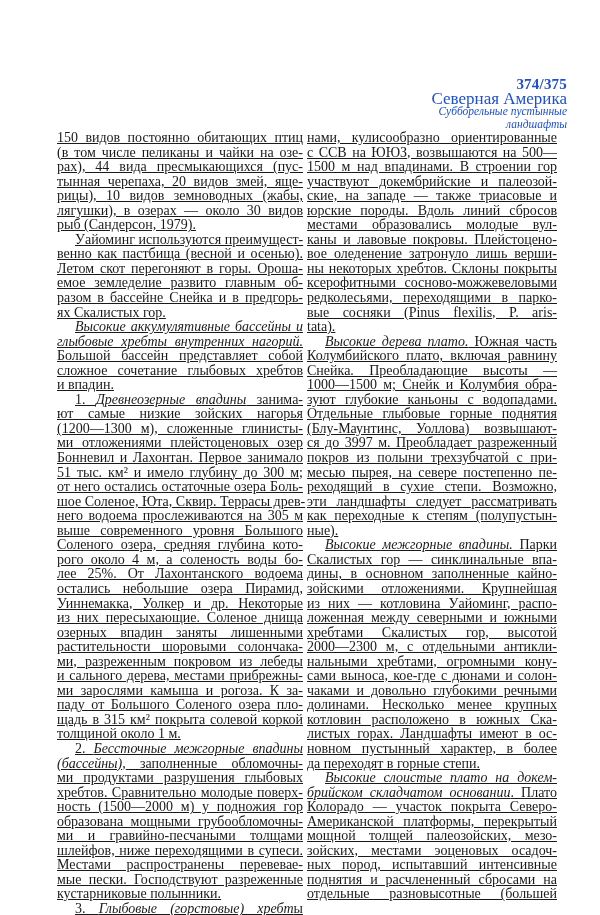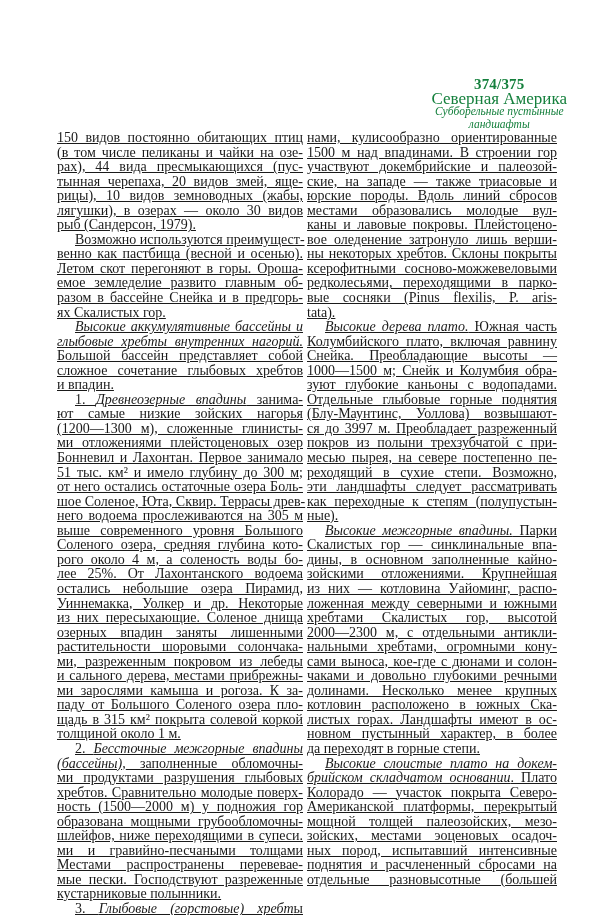"374/375" .header { color: #15803d -> #1d4ed8; text-align: center -> right }
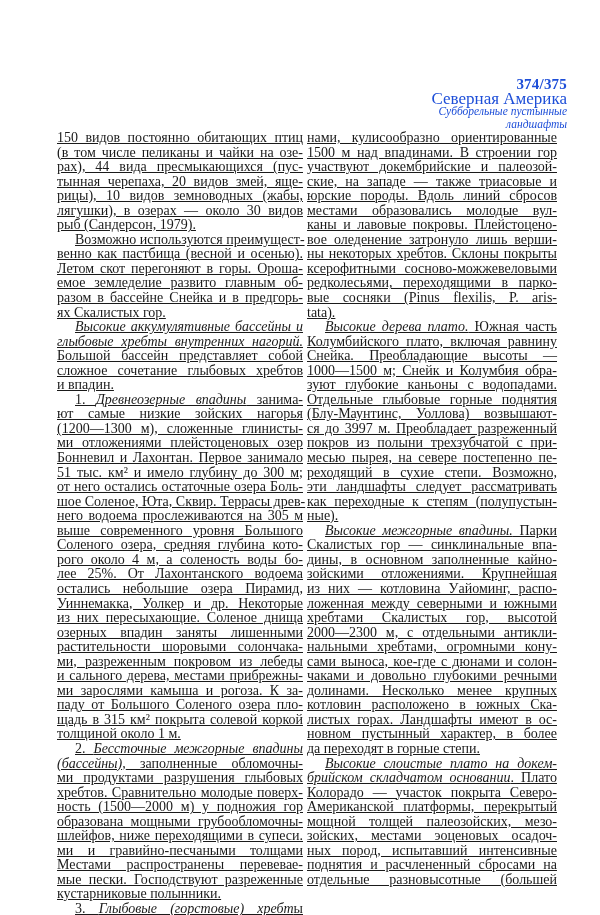"с ССВ на ЮЮЗ, возвышаются" span.line { html: none -> <span>с ССВ на ЮЮЗ, возвышаются на 500—</span> }
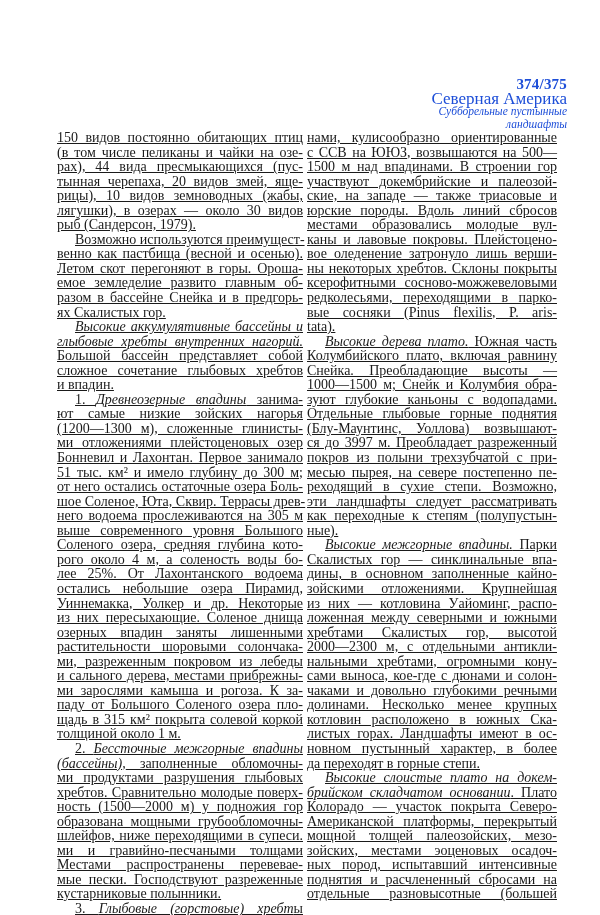"Возможно используются преимущест-" span.line { text: Возможно -> Уайоминг }
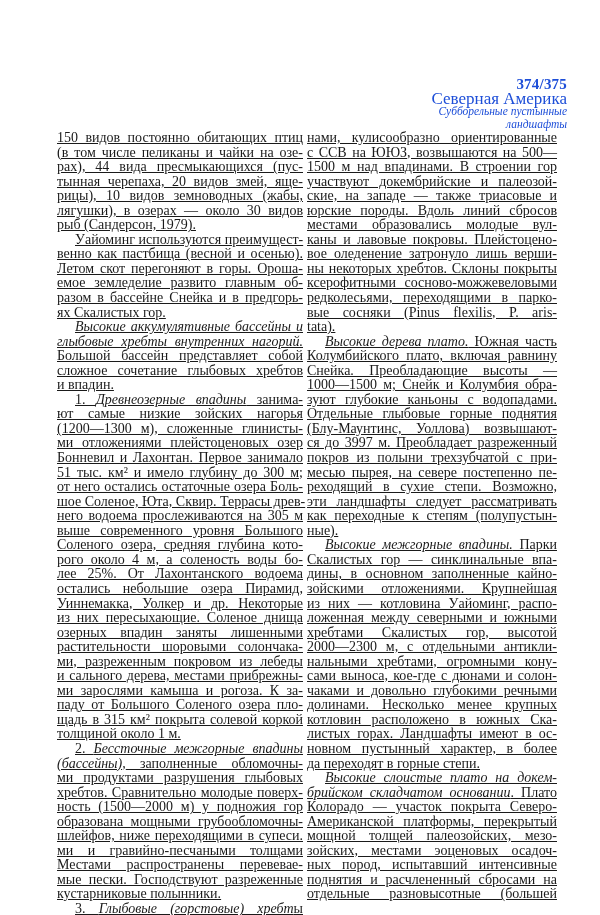"шлейфов, ниже переходящими в супеси." span.line { order: before "ми и гравийно-песчаными толщами" -> after "ми и гравийно-песчаными толщами" }
